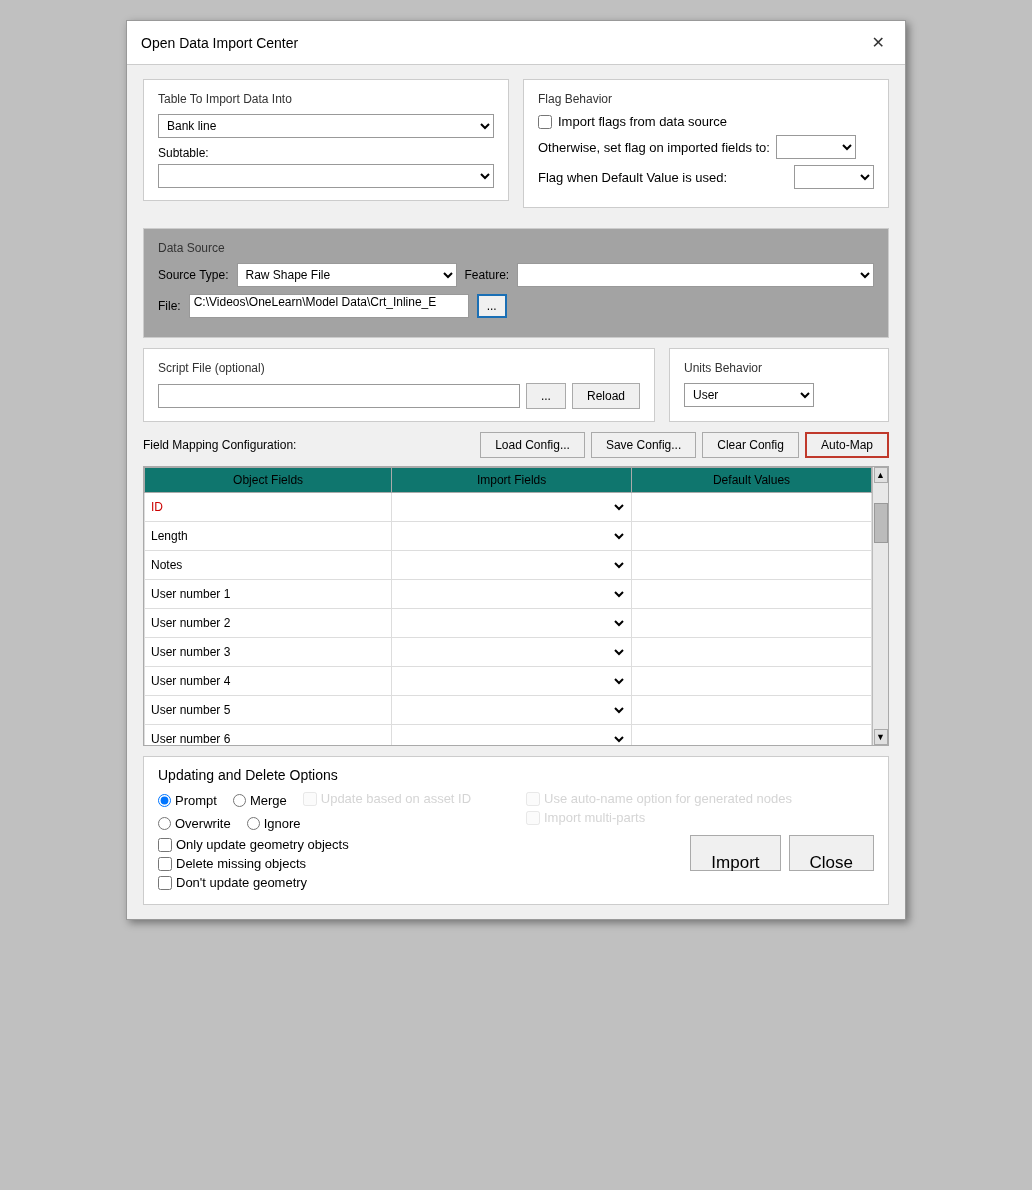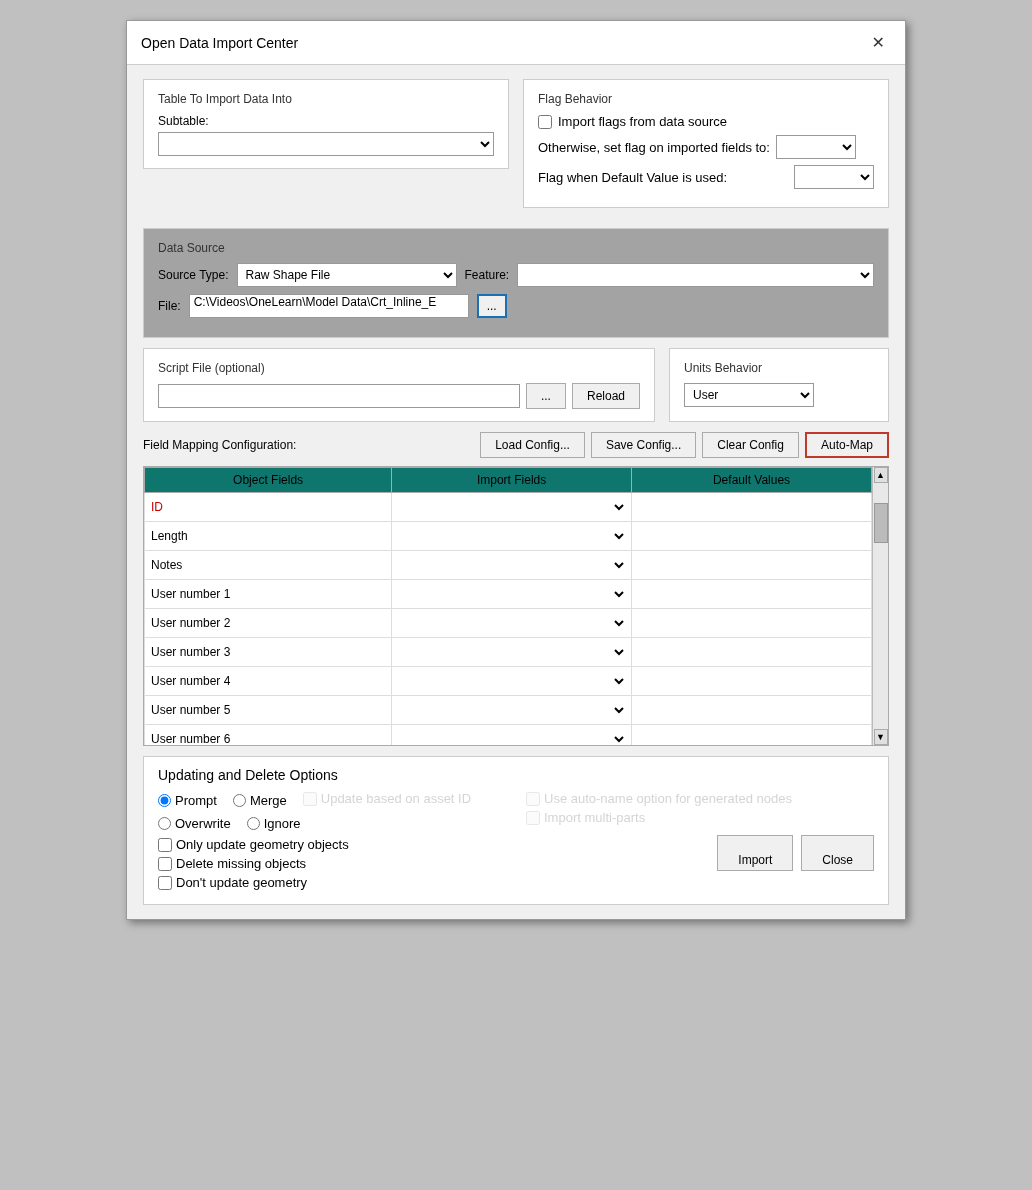"Bank line" select.full-width-select { html: none -> <select> <option>Bank line</option> </select> }
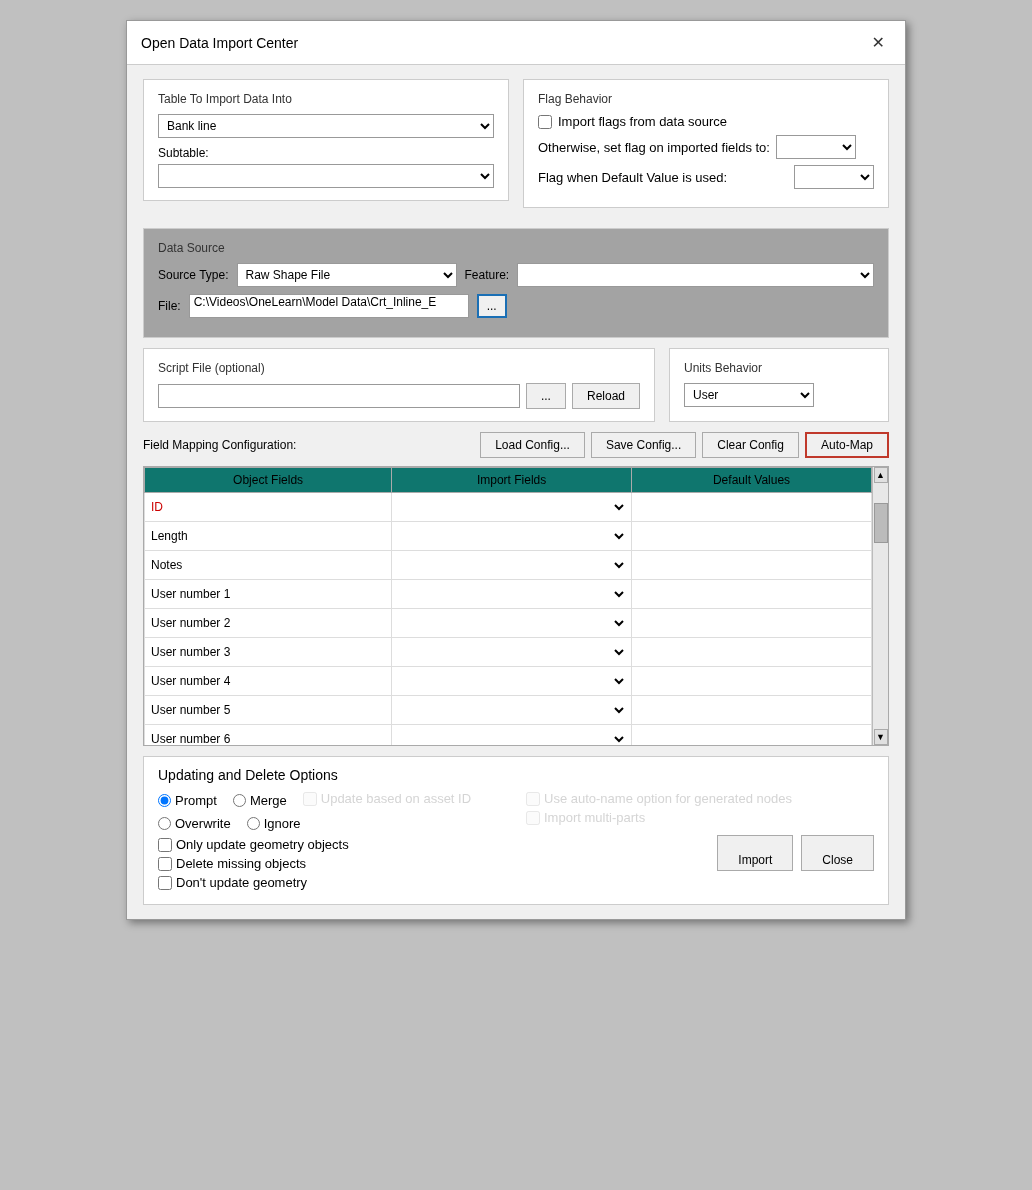"Import" .btn-action { font-size: 12px -> 17px }
